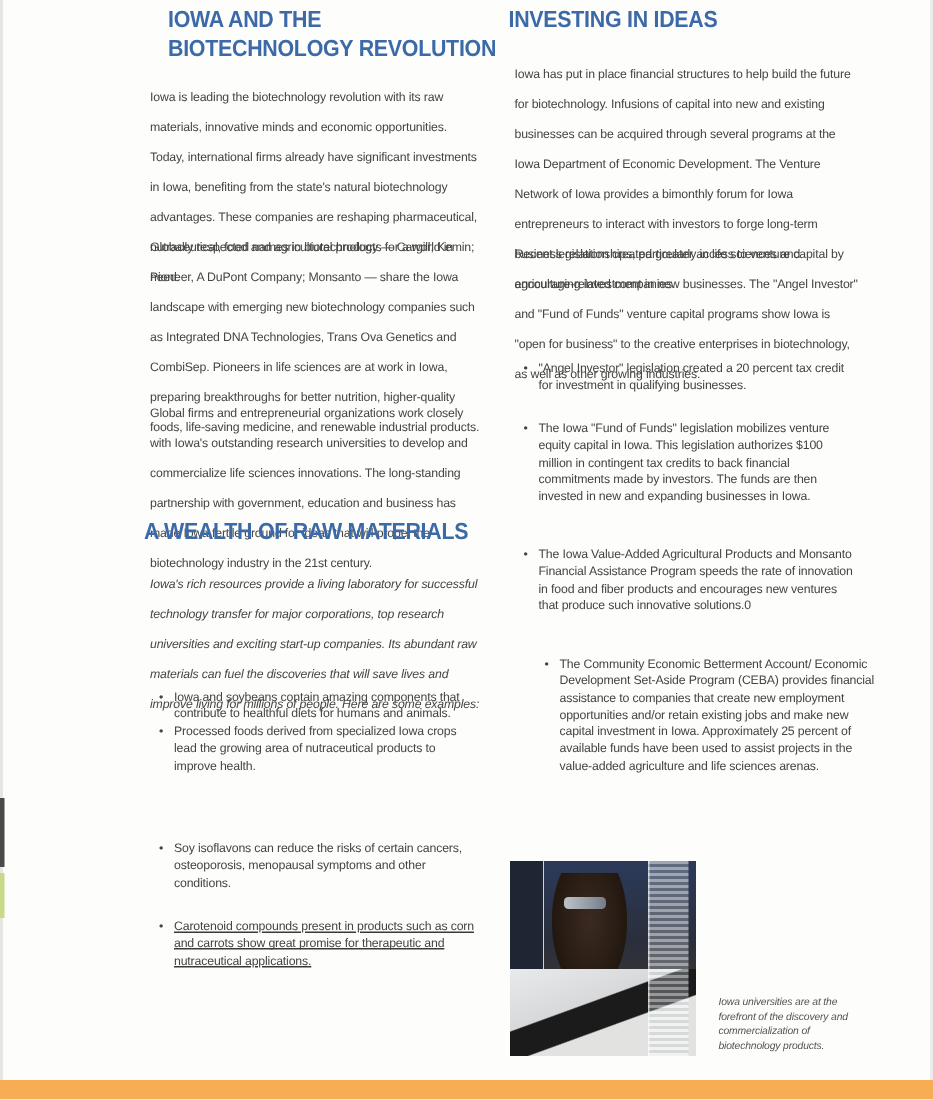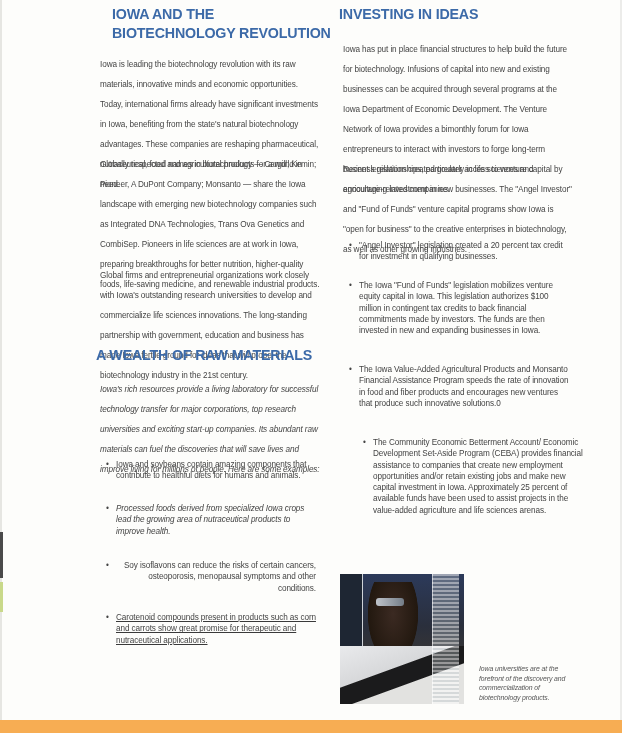"Processed foods derived from specialized" ul { font-style: italic -> none; top: 503px -> 482px }
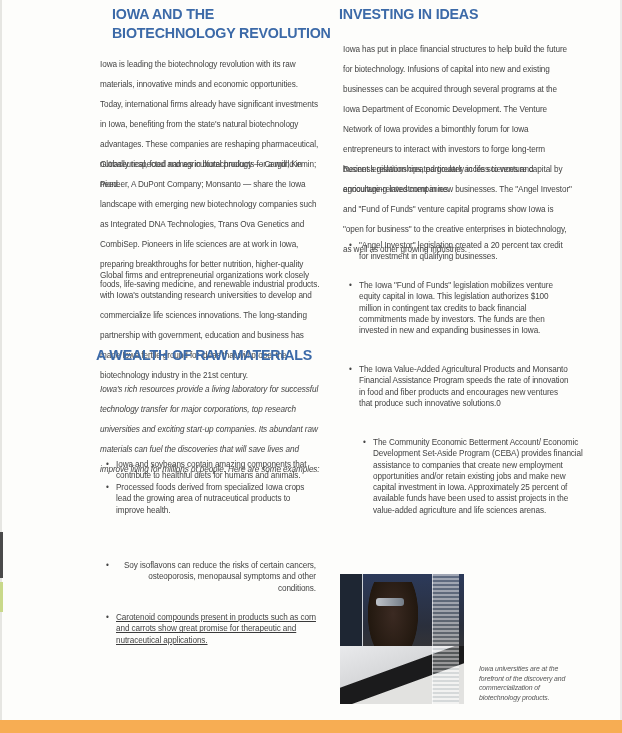"Soy isoflavons can reduce the" ul { text-align: right -> none }
